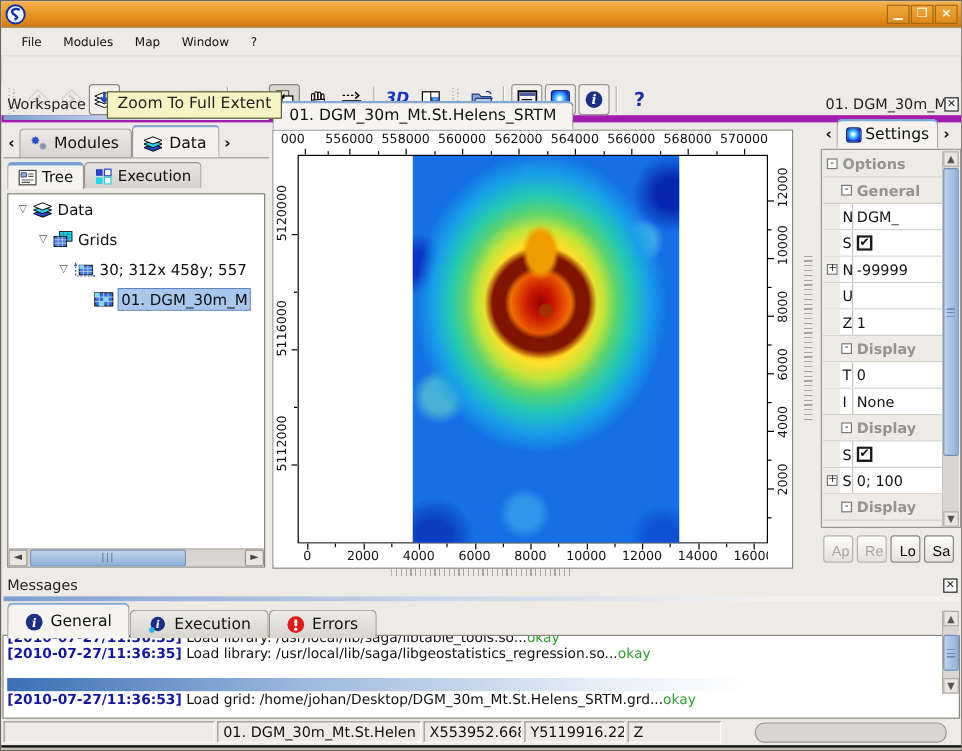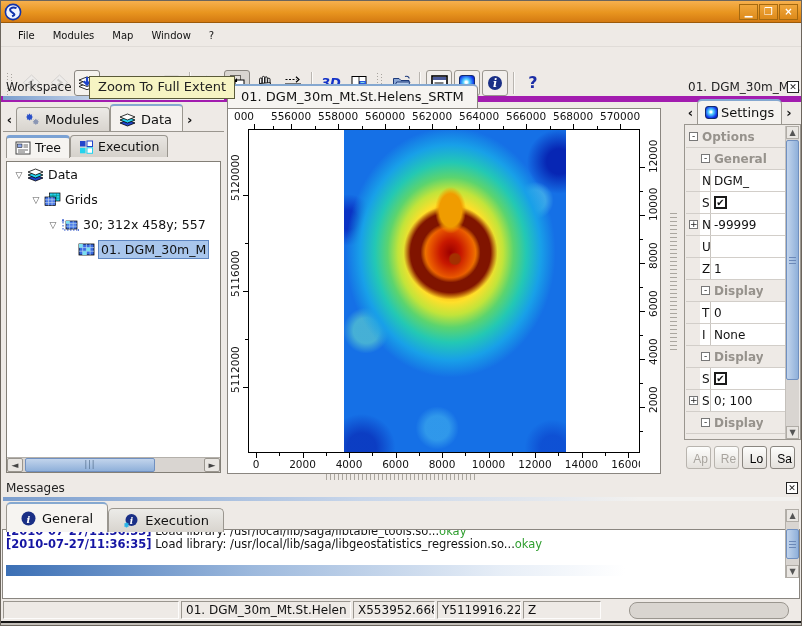"Errors" span.msg-tab { html: none -> <span> <span> <svg> <circle></circle> <rect></rect> <circle></circle> </svg> </span> <span>Errors</span> </span> }
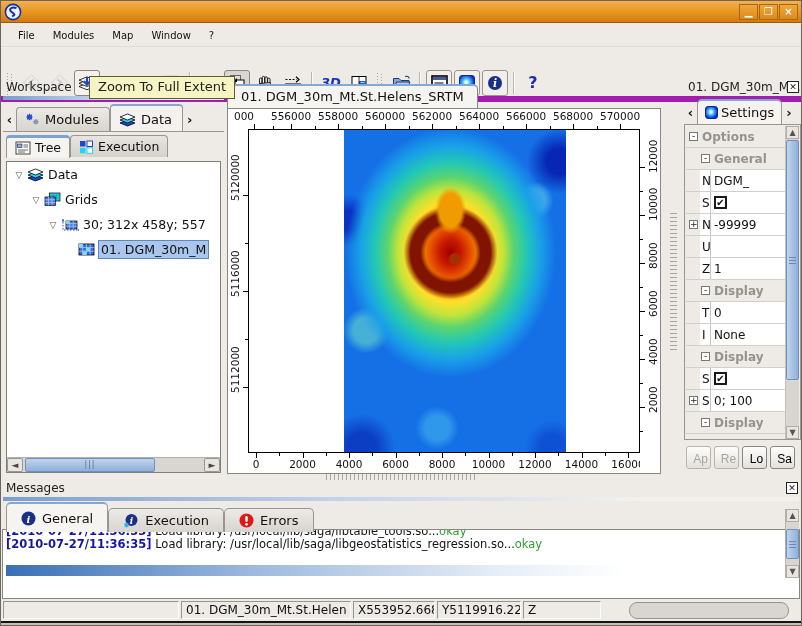"[2010-07-27/11:36:53] Load grid:" div.log-line { html: none -> <div><span>[2010-07-27/11:36:53]</span><span> Load grid: /home/johan/Desktop/DGM_30m_Mt.St.Helens_SRTM.grd...</span><span>okay</span></div> }
